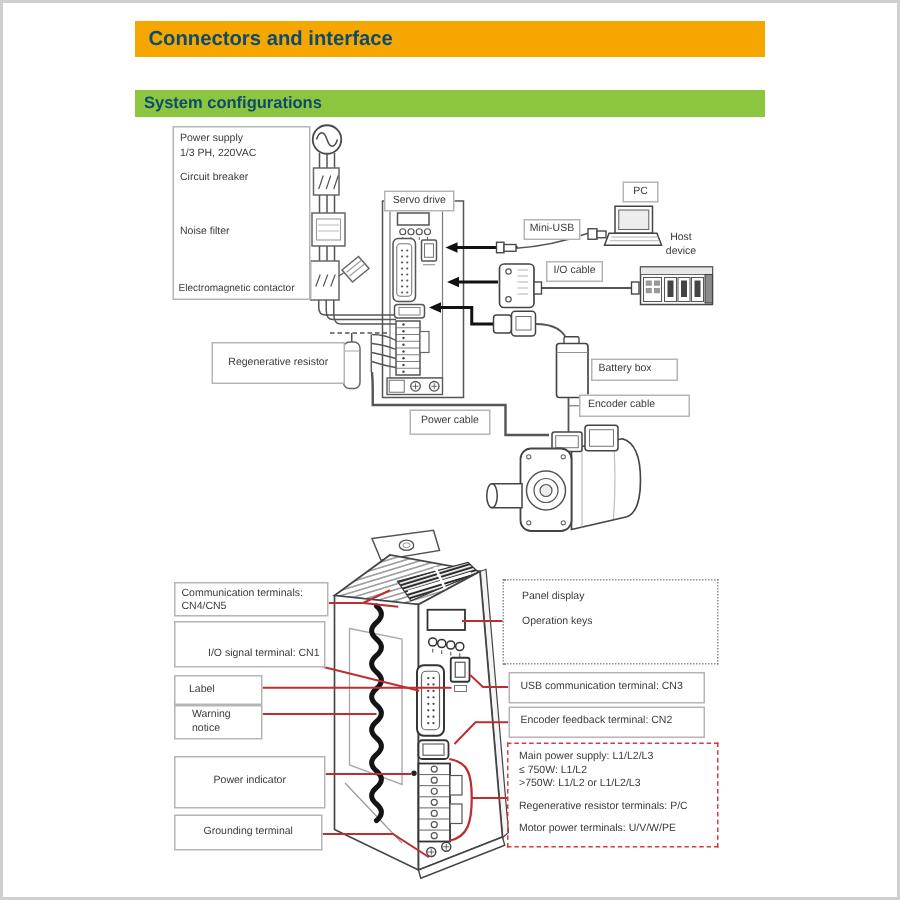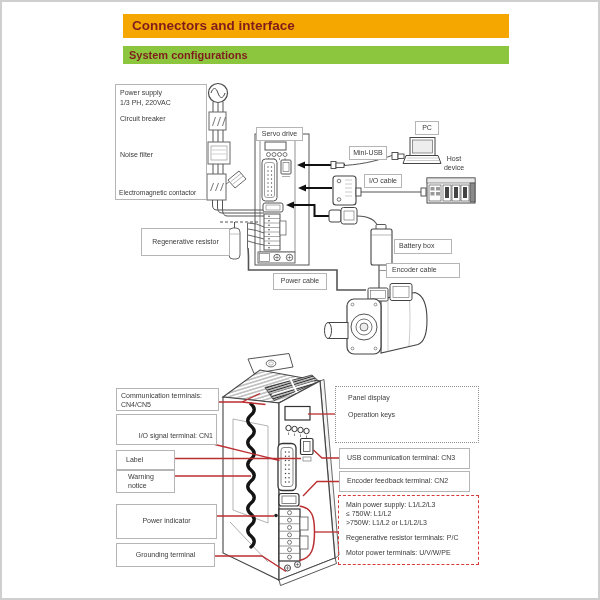"Connectors and interface" .hdr { color: #7f1d1d -> #0c4a6e; margin-left: 33px -> none; width: 386px -> 420px }
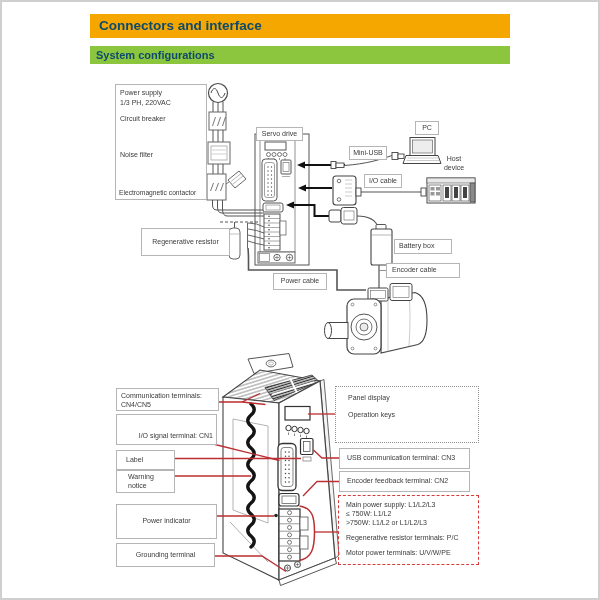"System configurations" #hdr-sec { top: 44px -> 58px }
